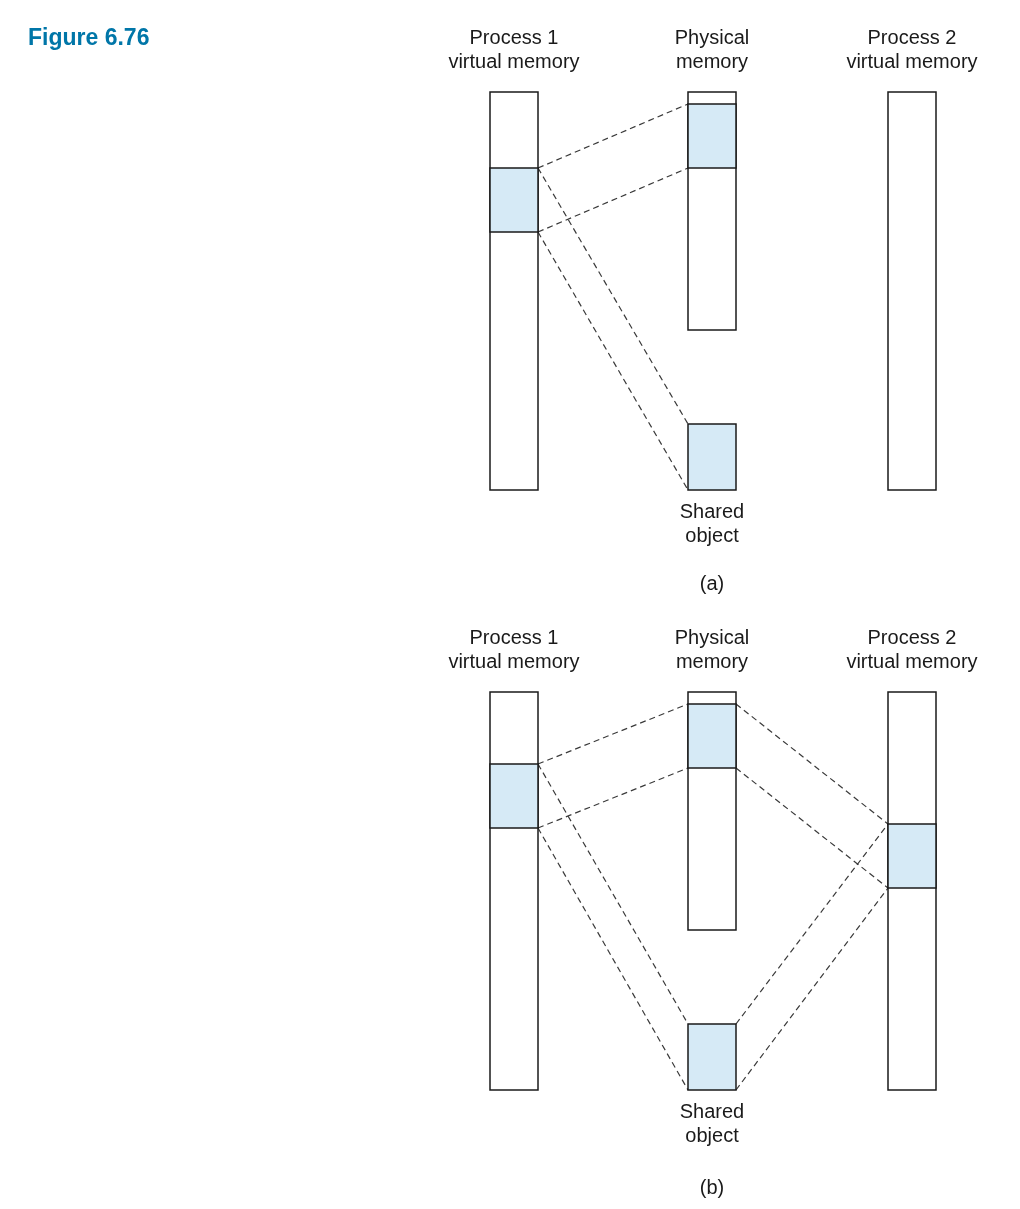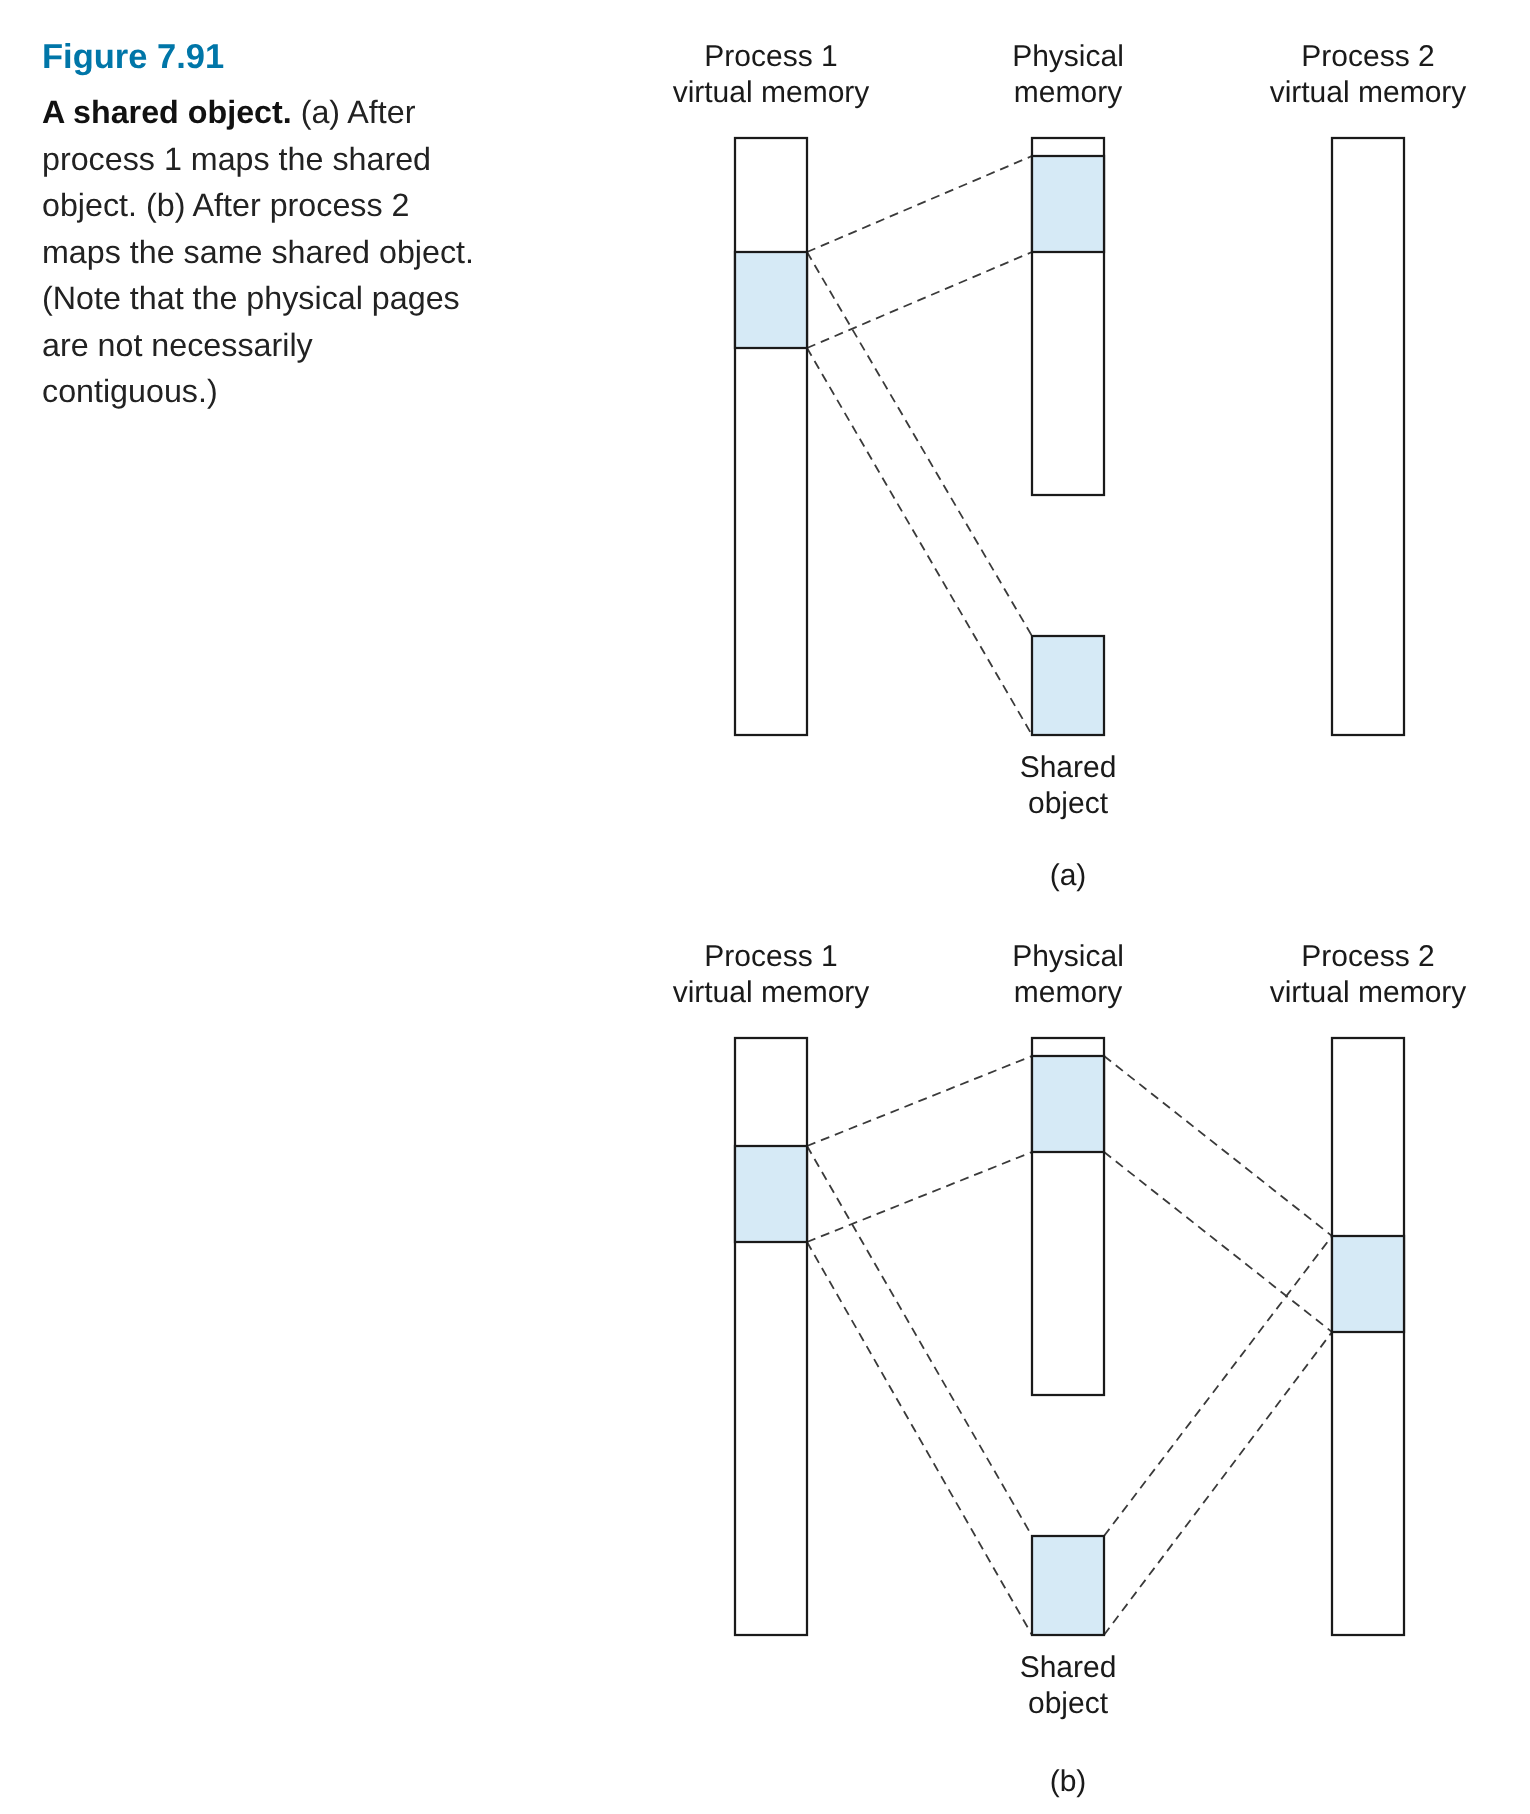"Figure 7.91" div.fig-label { text: 7.91 -> 6.76 }
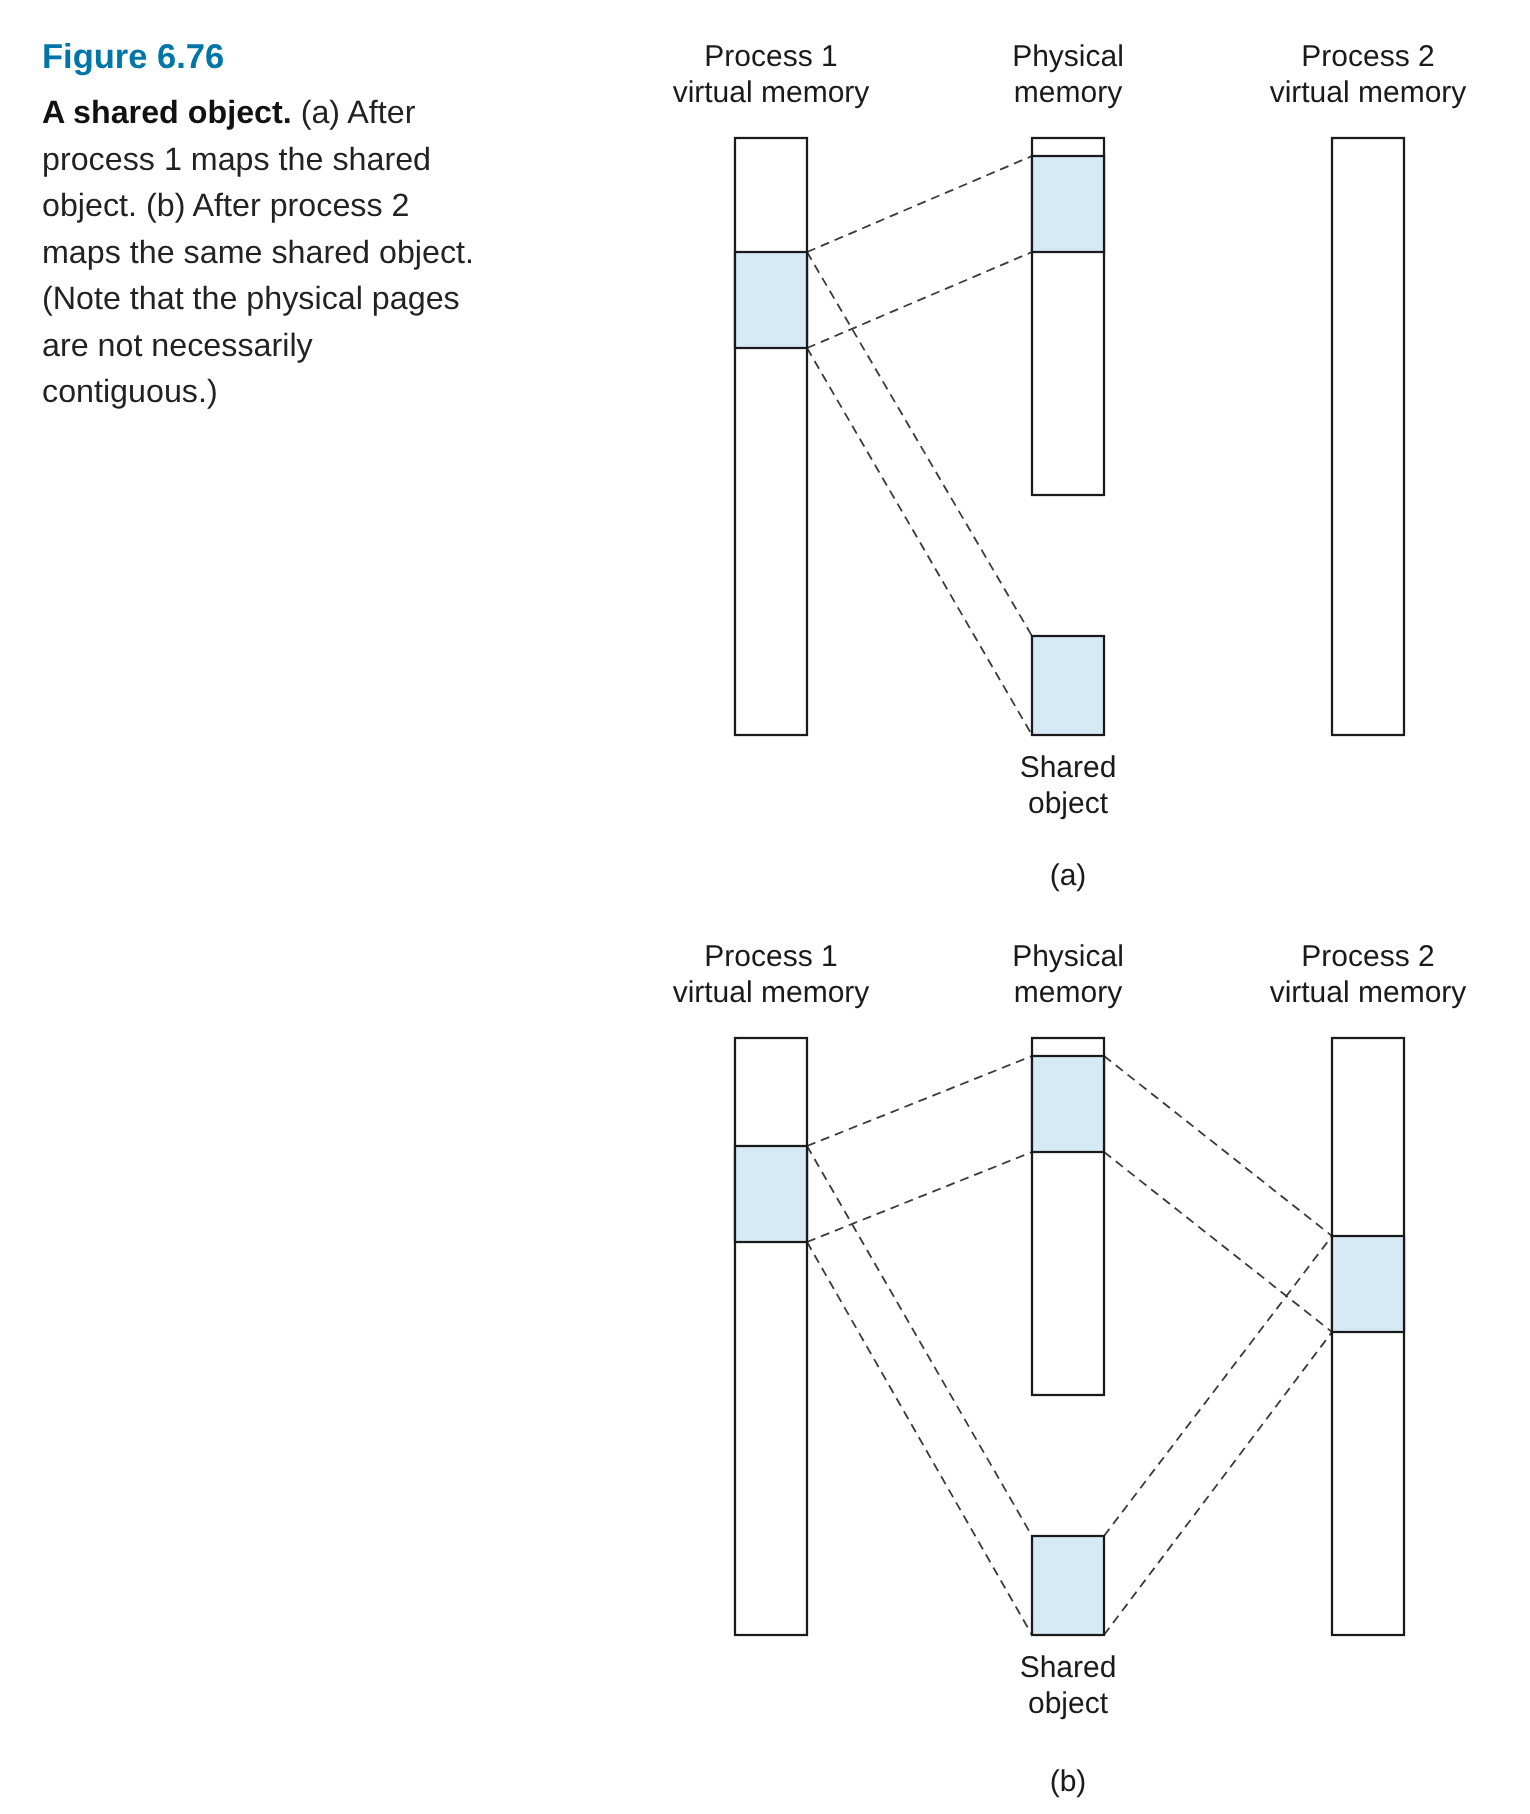"A shared object. (a) After" p.fig-text { html: <p><strong>A shared object.</strong><span> (a) After process 1 maps the shared object. (b) After process 2 maps the same shared object. (Note that the physical pages are not necessarily contiguous.)</span></p> -> none }
